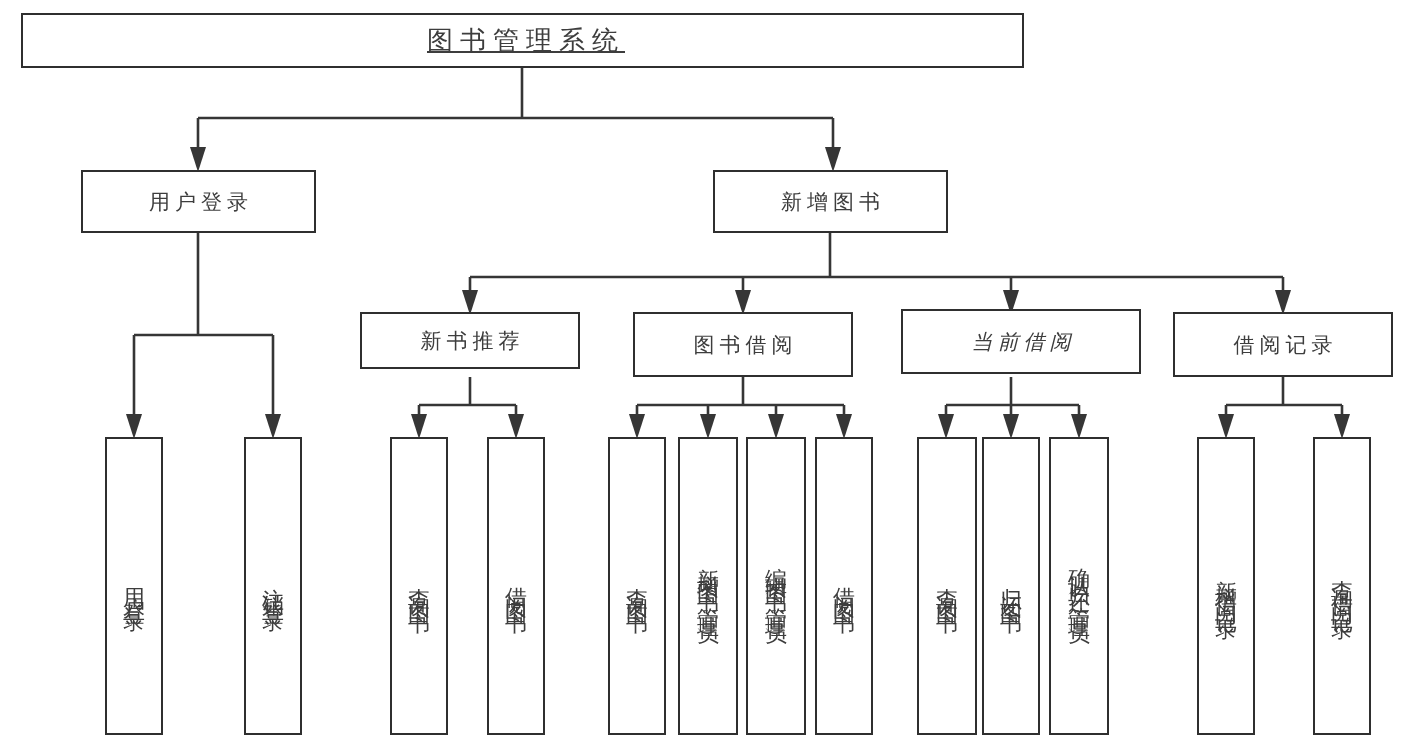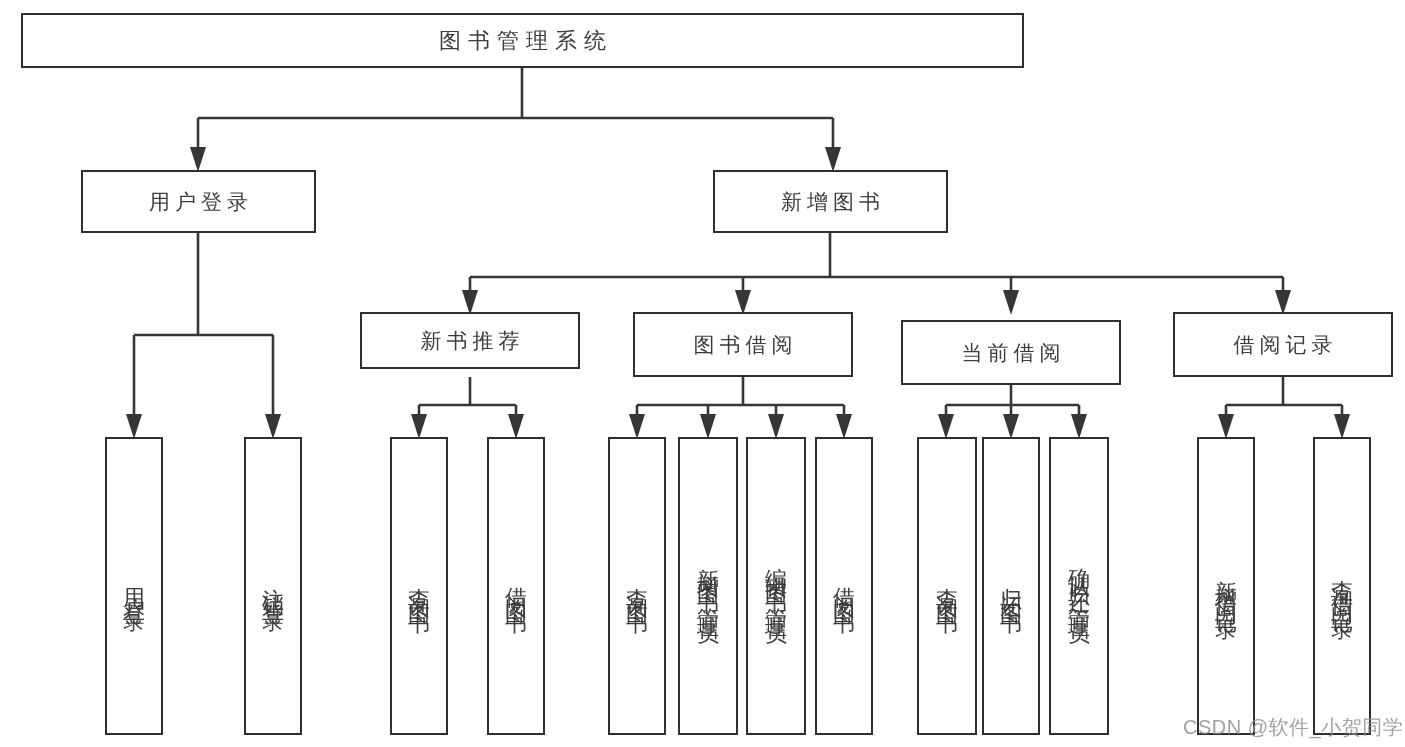"图书管理系统" .root-node { font-size: 22px -> 26px; text-decoration: none -> underline }
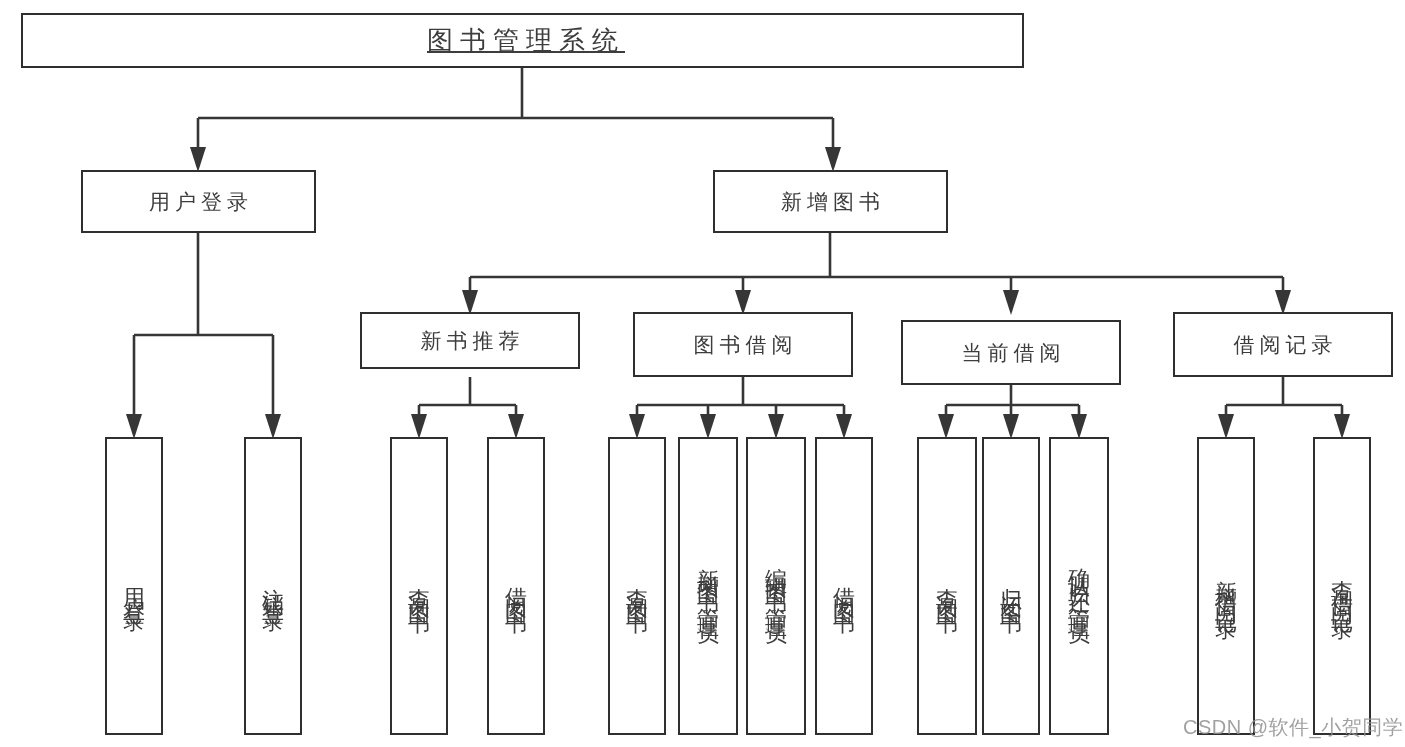"当前借阅" div.node { font-style: none -> italic; top: 320px -> 309px; width: 220px -> 240px }
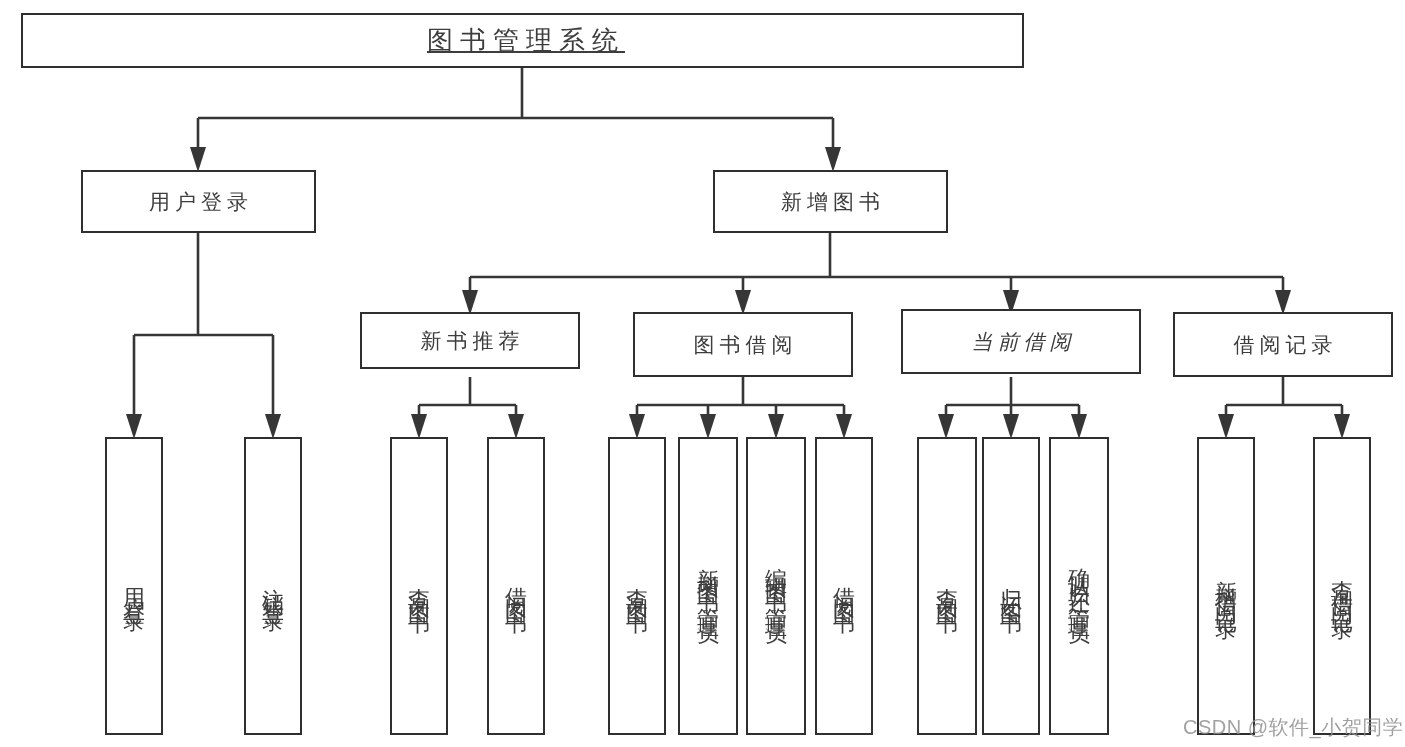"CSDN @软件_小贺同学" div.watermark { html: <div>CSDN @软件_小贺同学</div> -> none }
